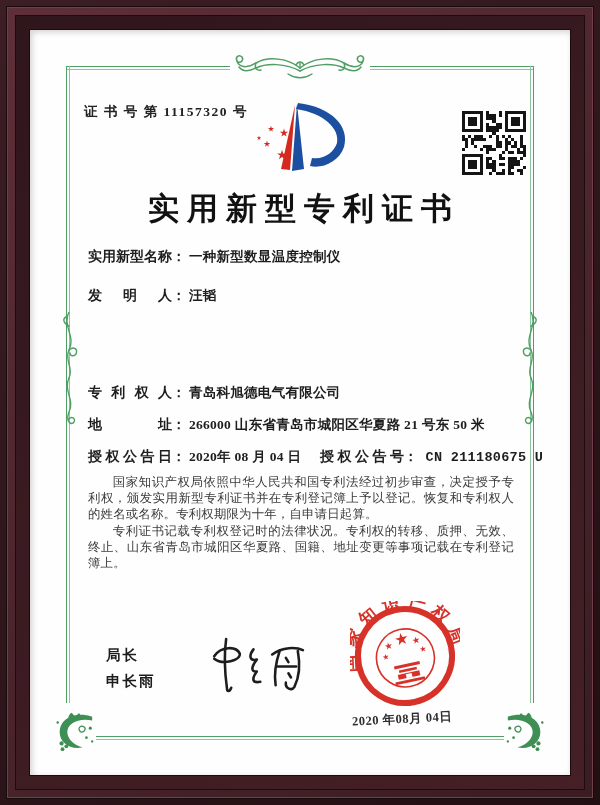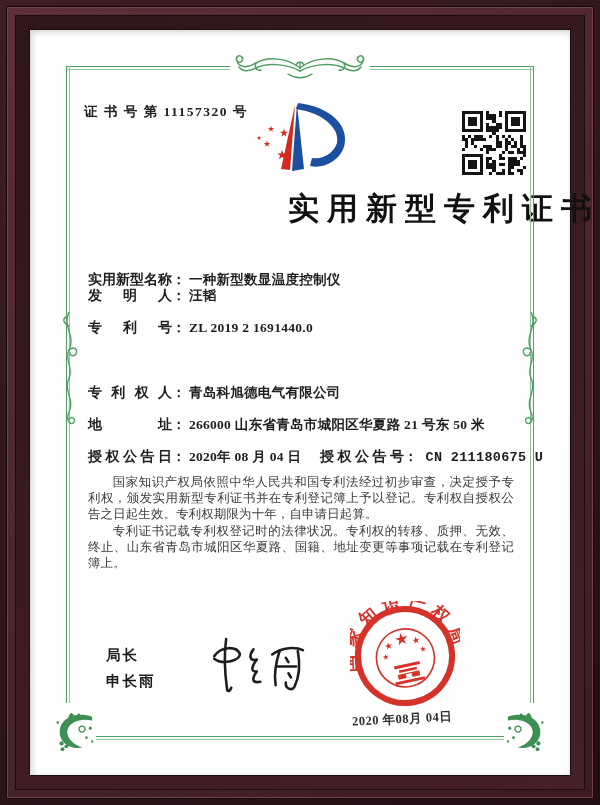"实用新型专利证书" .title { text-align: right -> center }
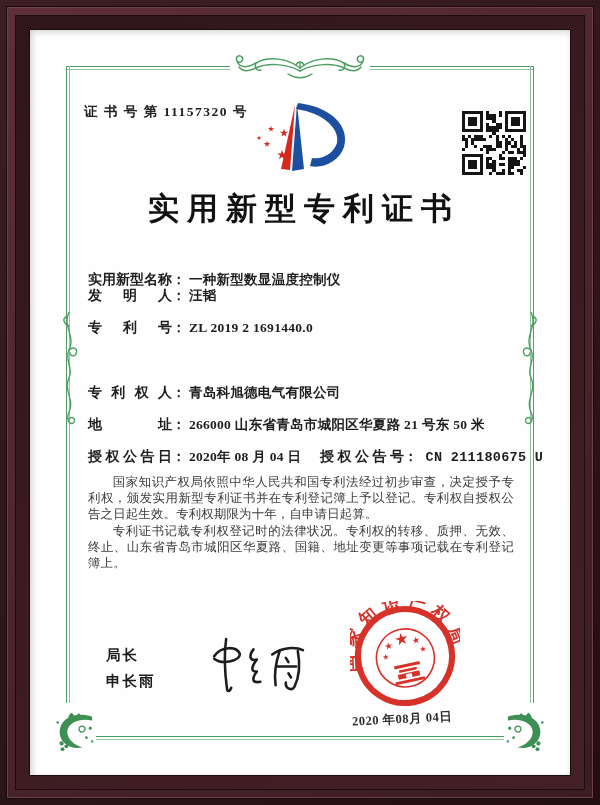"实用新型名称： 一种新型数显温度控制仪" div.frow { top: 271px -> 248px }
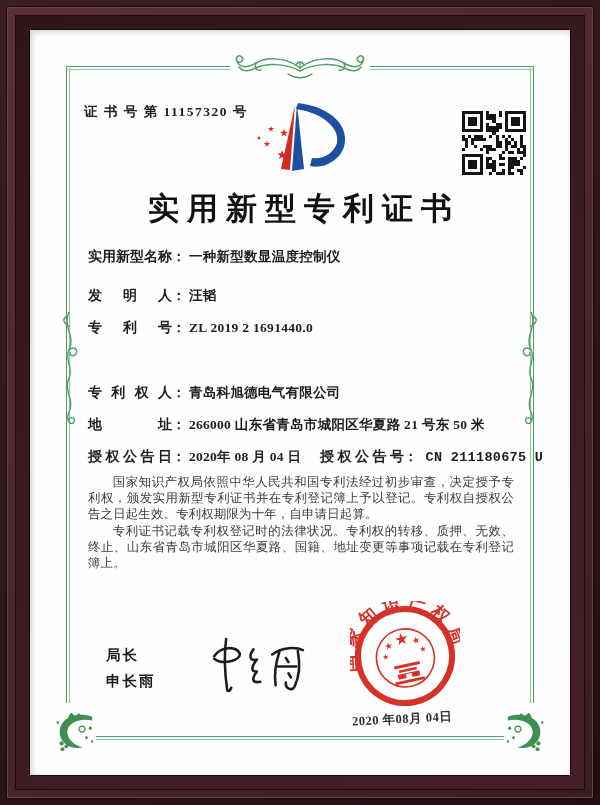"专利号： ZL 2019 2 1691440.0" div.frow { html: <div> <span>专利号</span><span>：</span> <span>ZL 2019 2 1691440.0</span> </div> -> none }
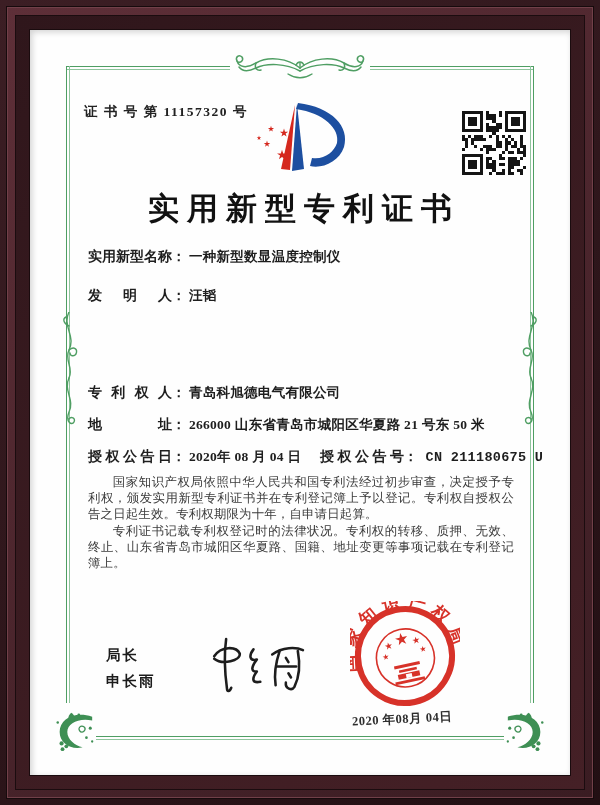"国家知识产权局依照中华人民共和国专利法经过初步审查，决定授予专利权，颁发实用新型" p { text: 专利权自授权公告之日起生效 -> 恢复和专利权人的姓名或名称 }
